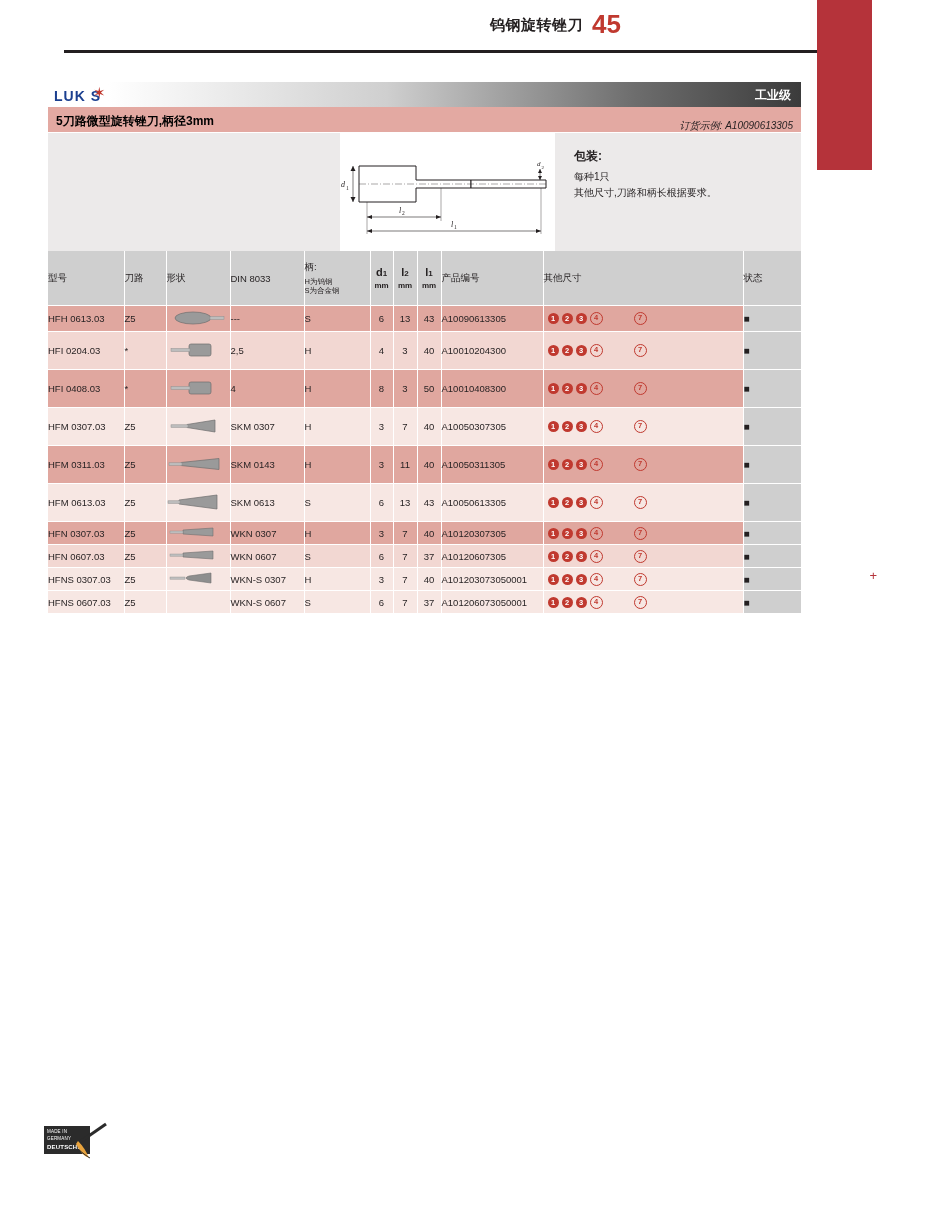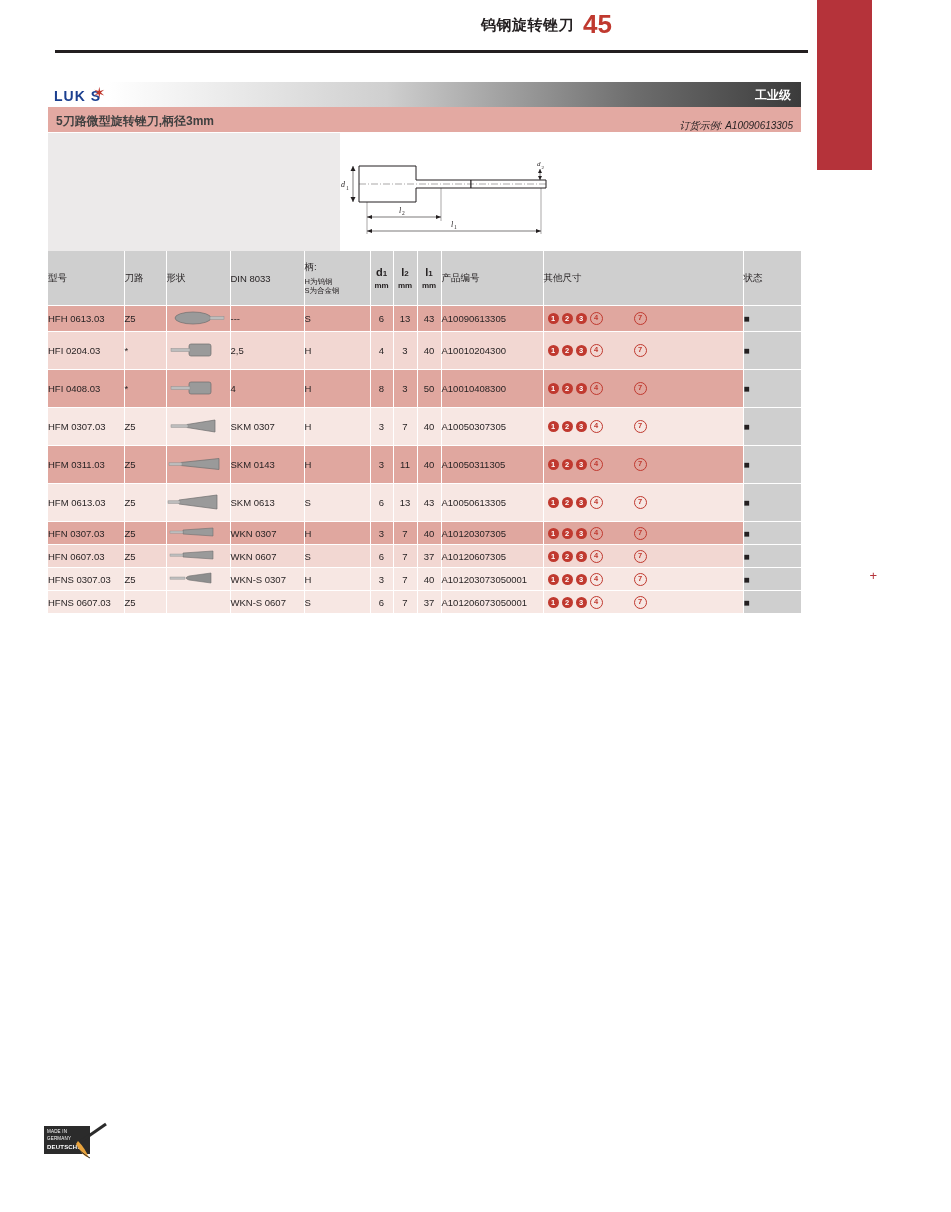"钨钢旋转锉刀" .page-header { left: 7px -> 16px }
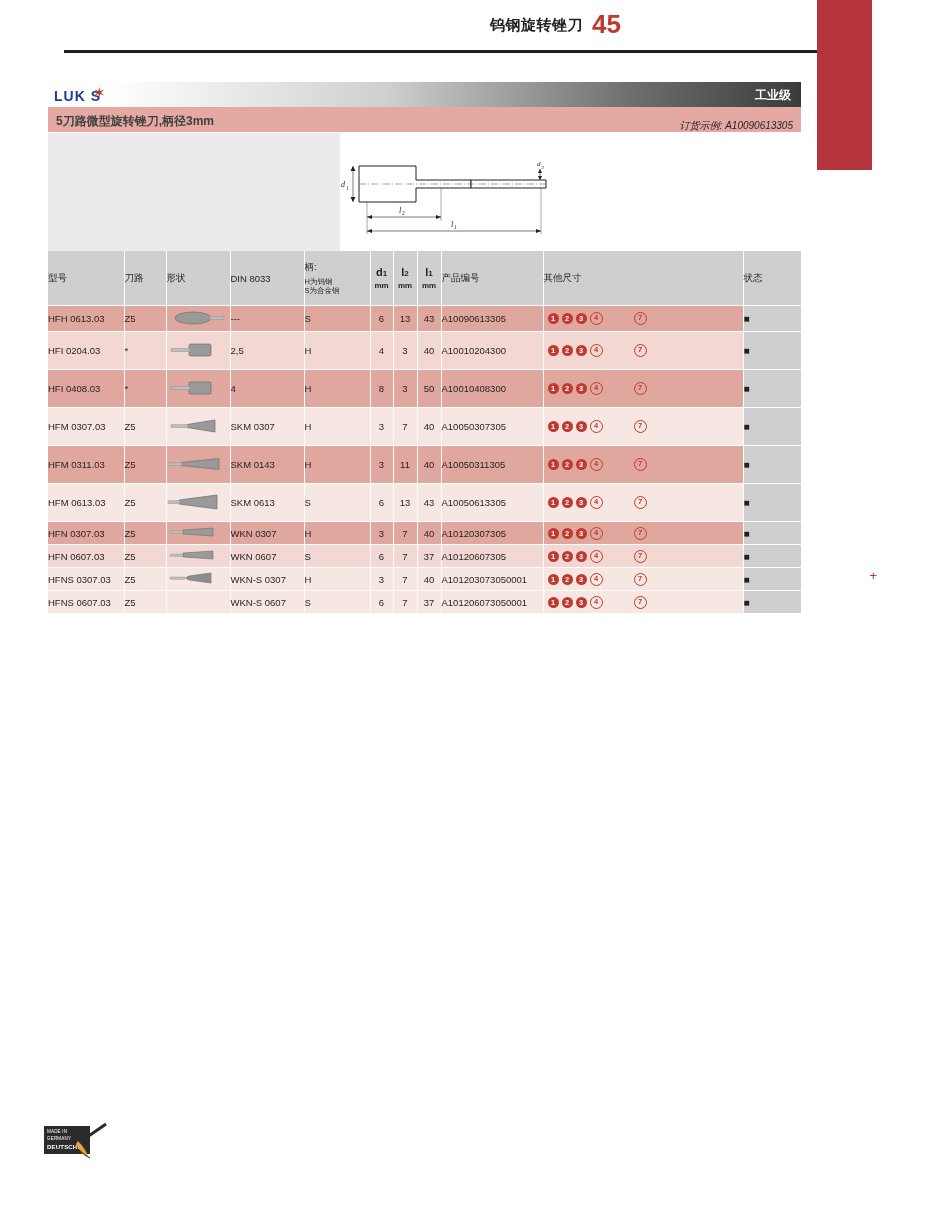"5刀路微型旋转锉刀,柄径3mm" .title-bar .t-left { color: #404040 -> #000000 }
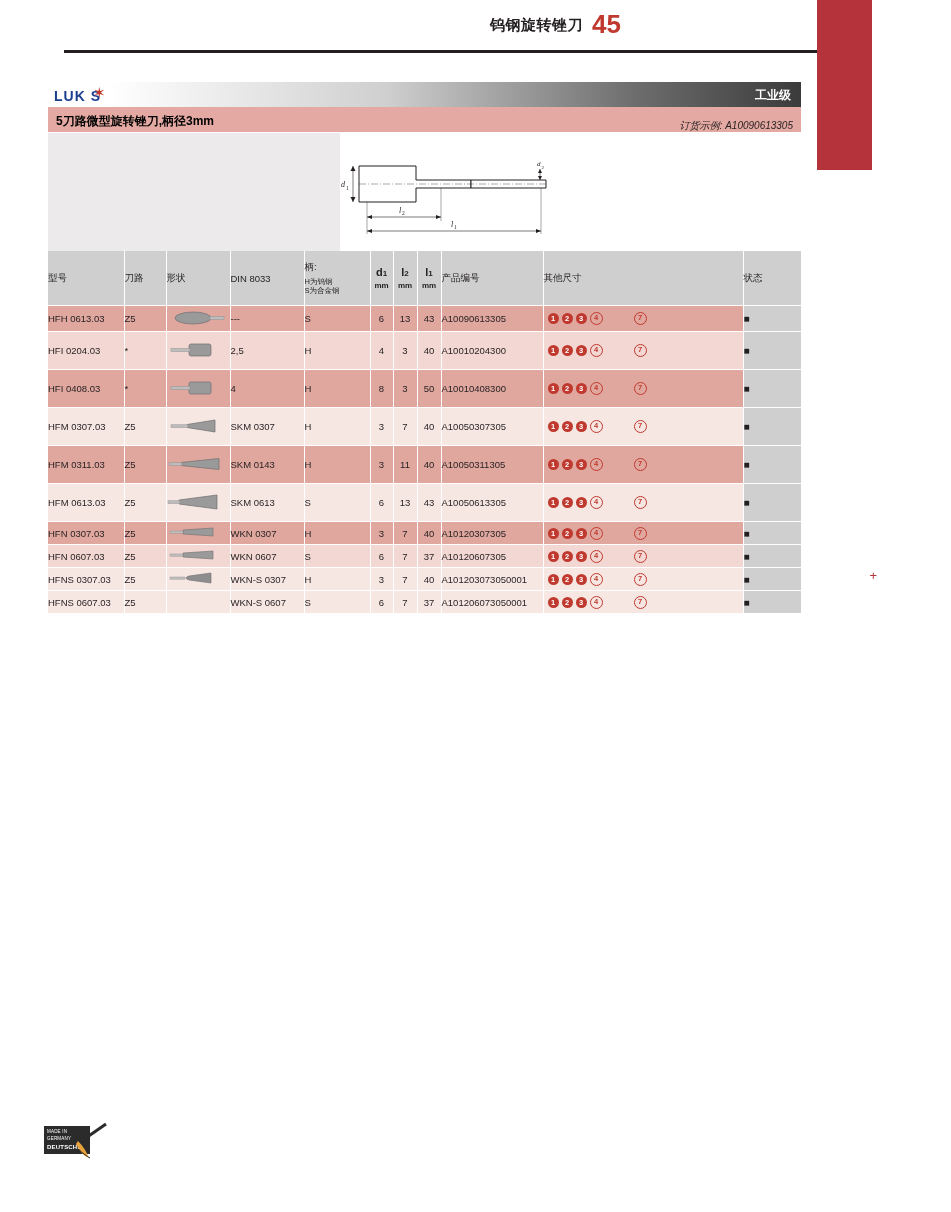"包装:" div.diagram-right { html: none -> <div> <div>包装:</div> <div>每种1只</div> <div>其他尺寸,刀路和柄长根据要求。</div> </div> }
